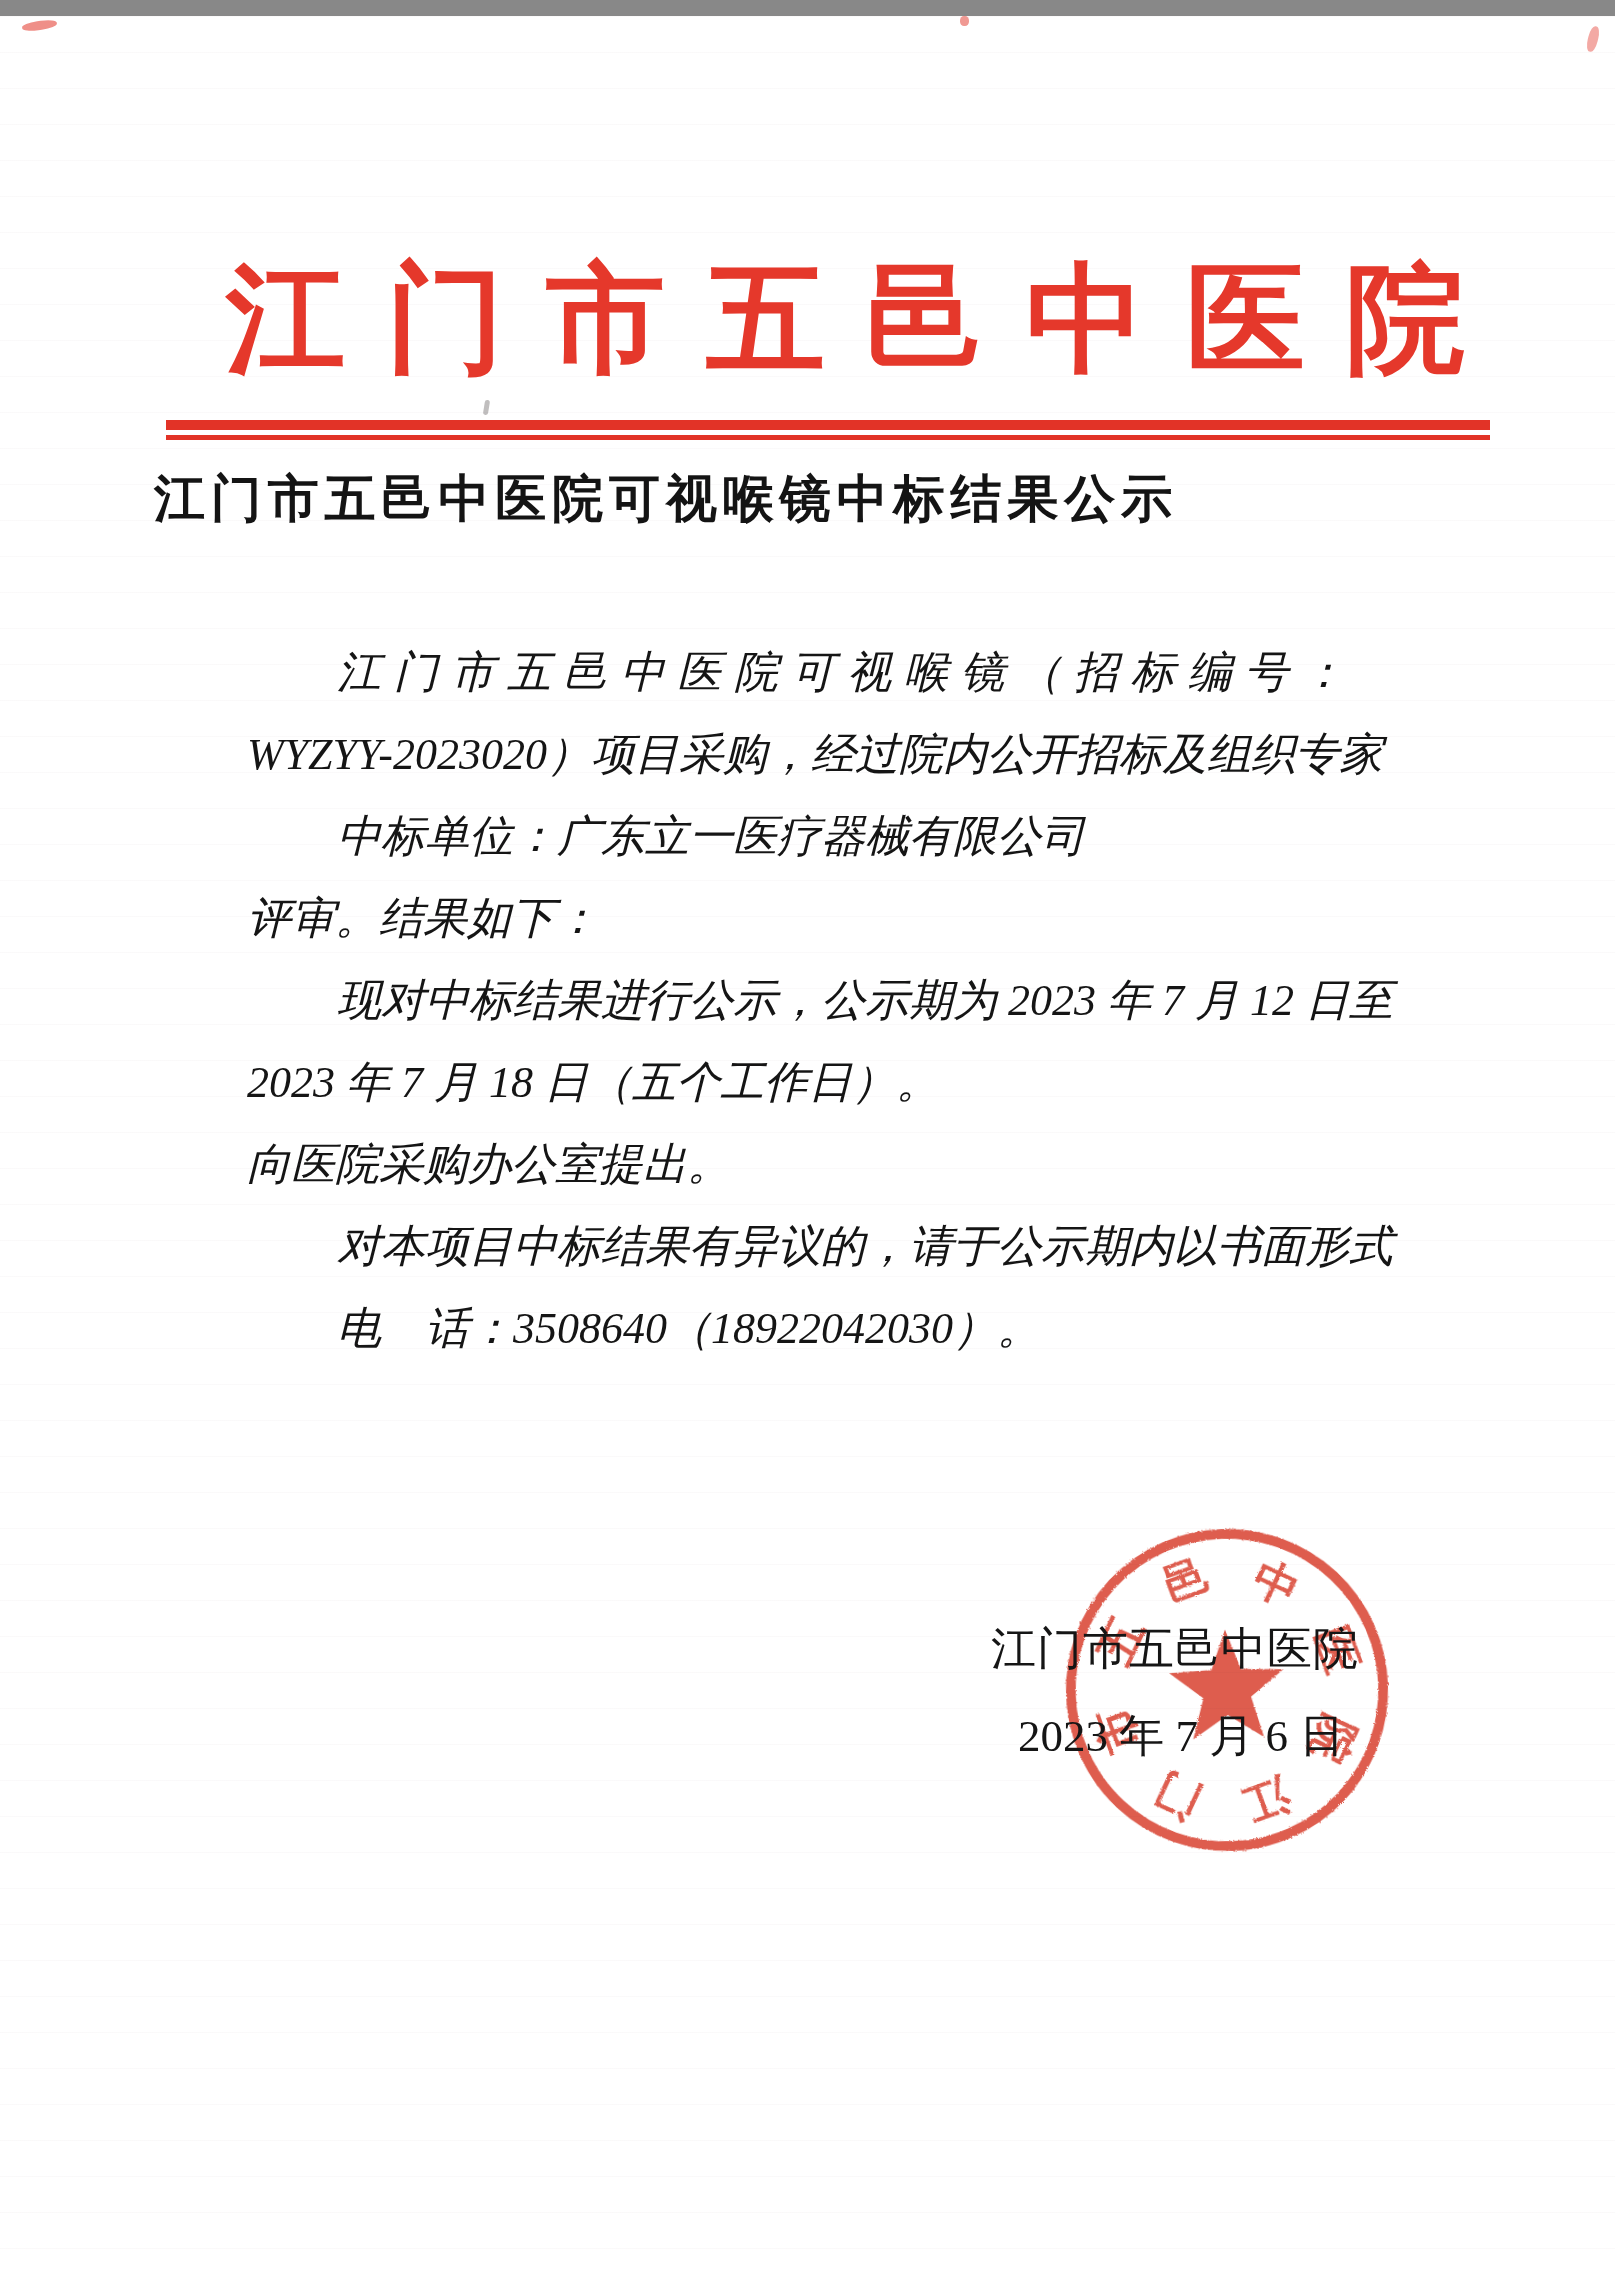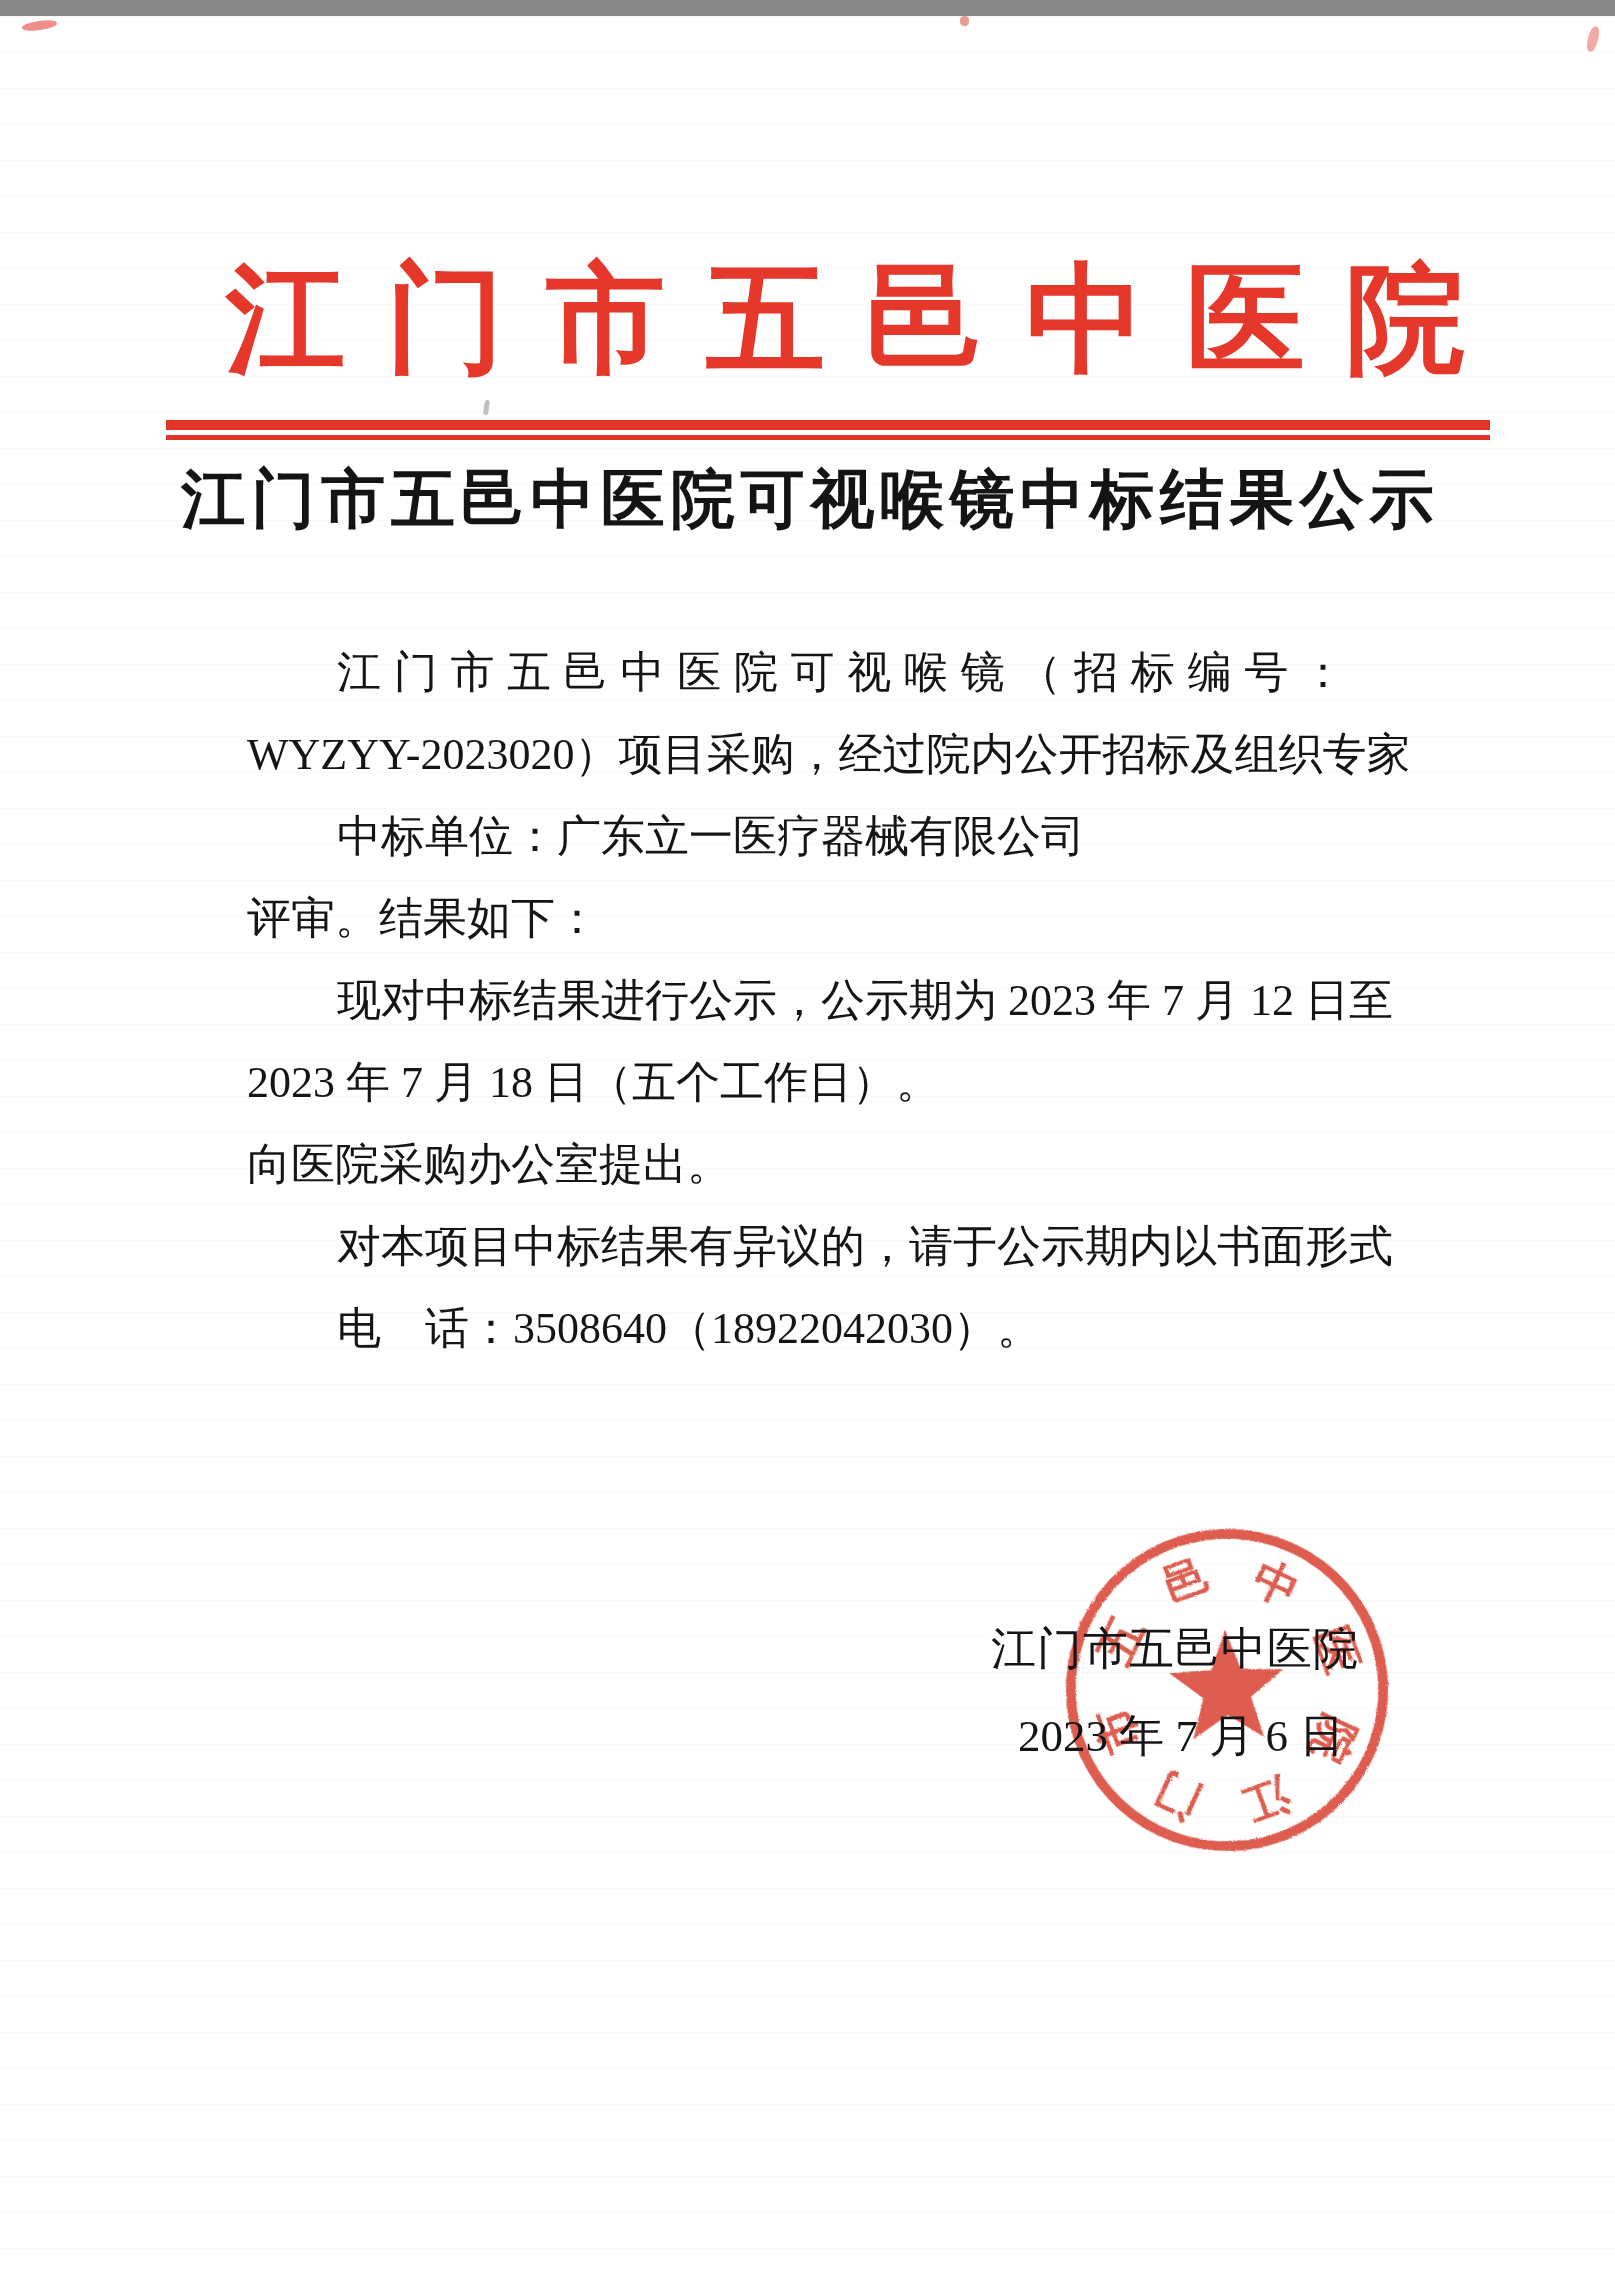"江门市五邑中医院可视喉镜中标结果公示" .doc-title { font-size: 64px -> 51px; left: 164px -> 148px; text-align: center -> left }
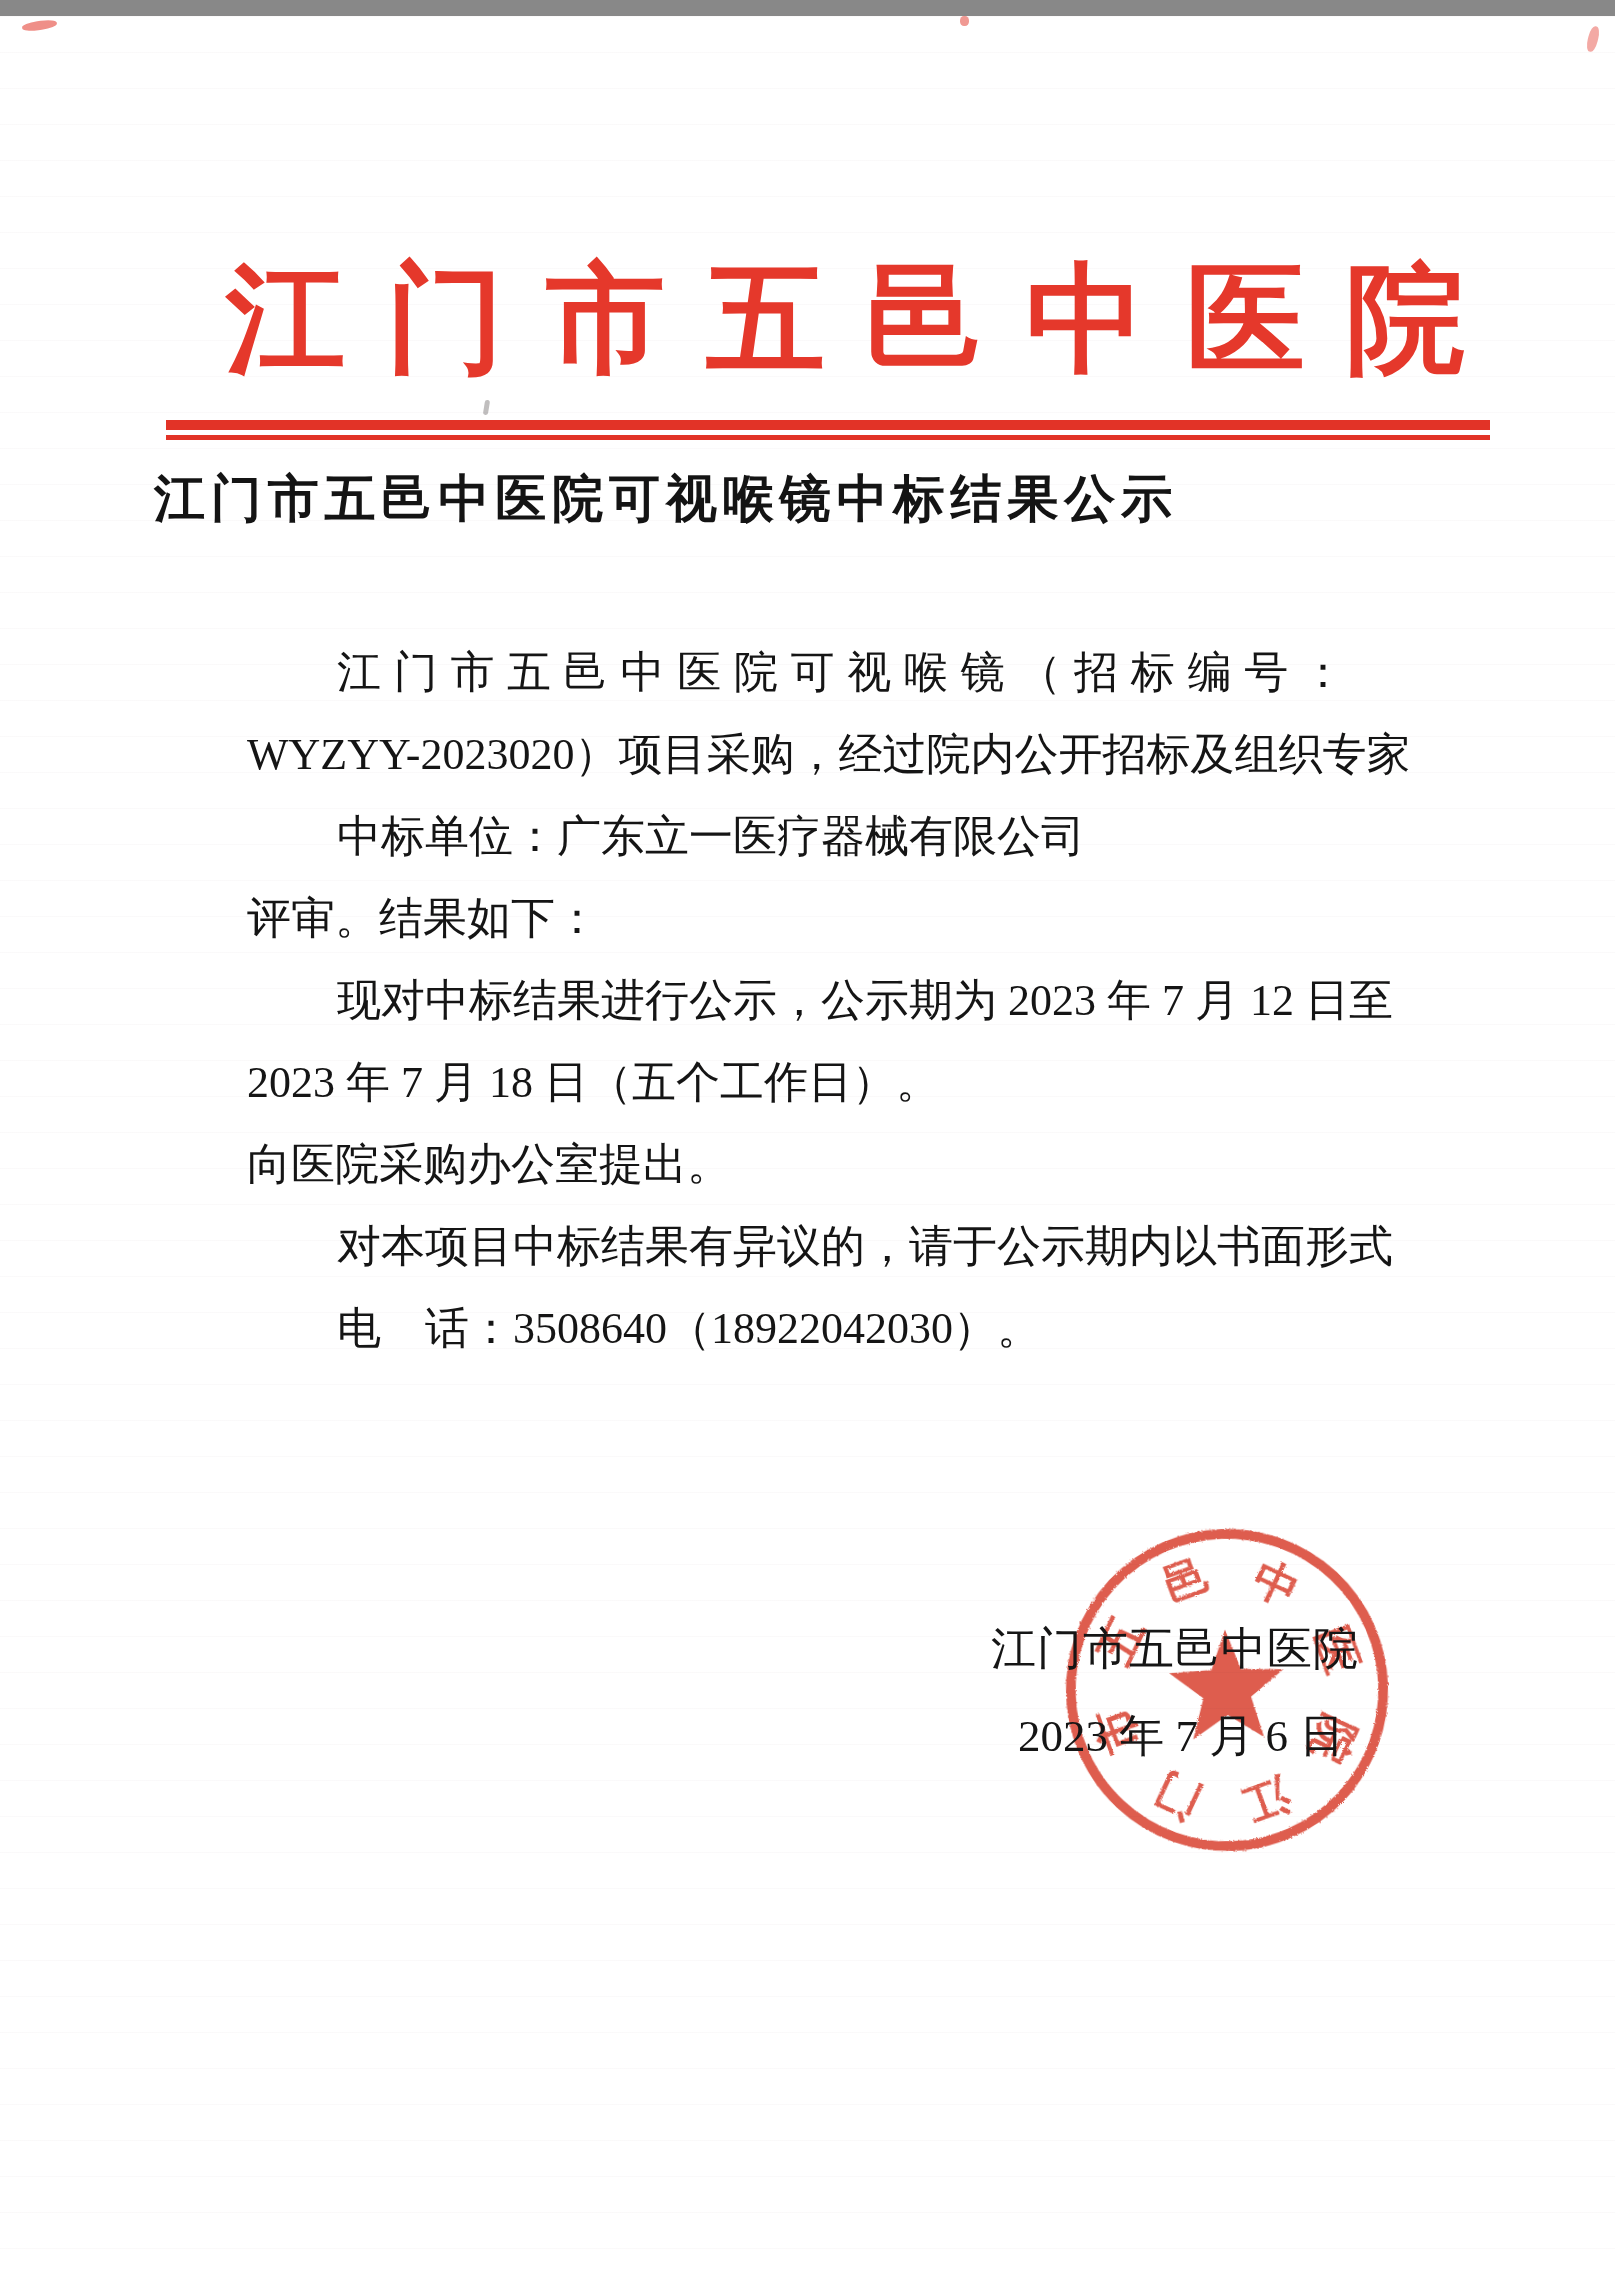"江门市五邑中医院可视喉镜（招标编号：" .line { font-style: none -> italic }
